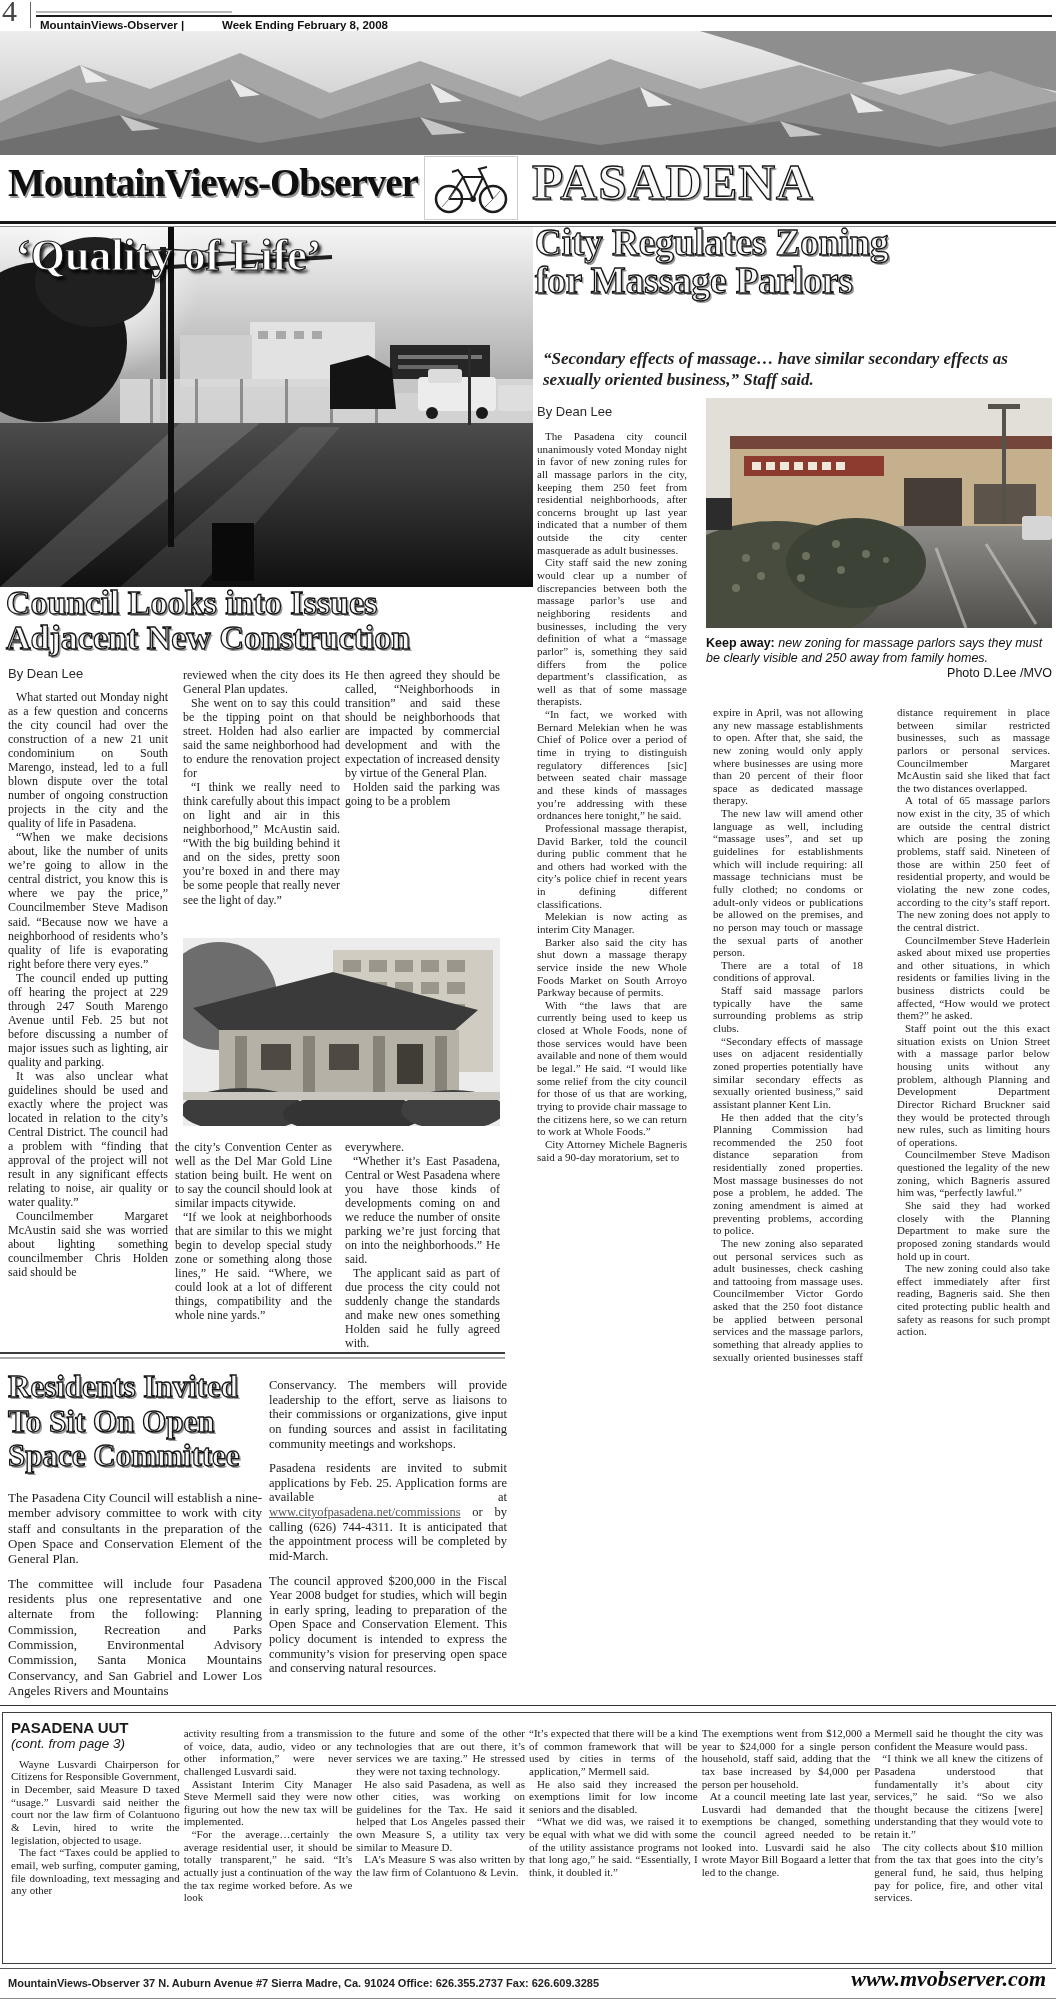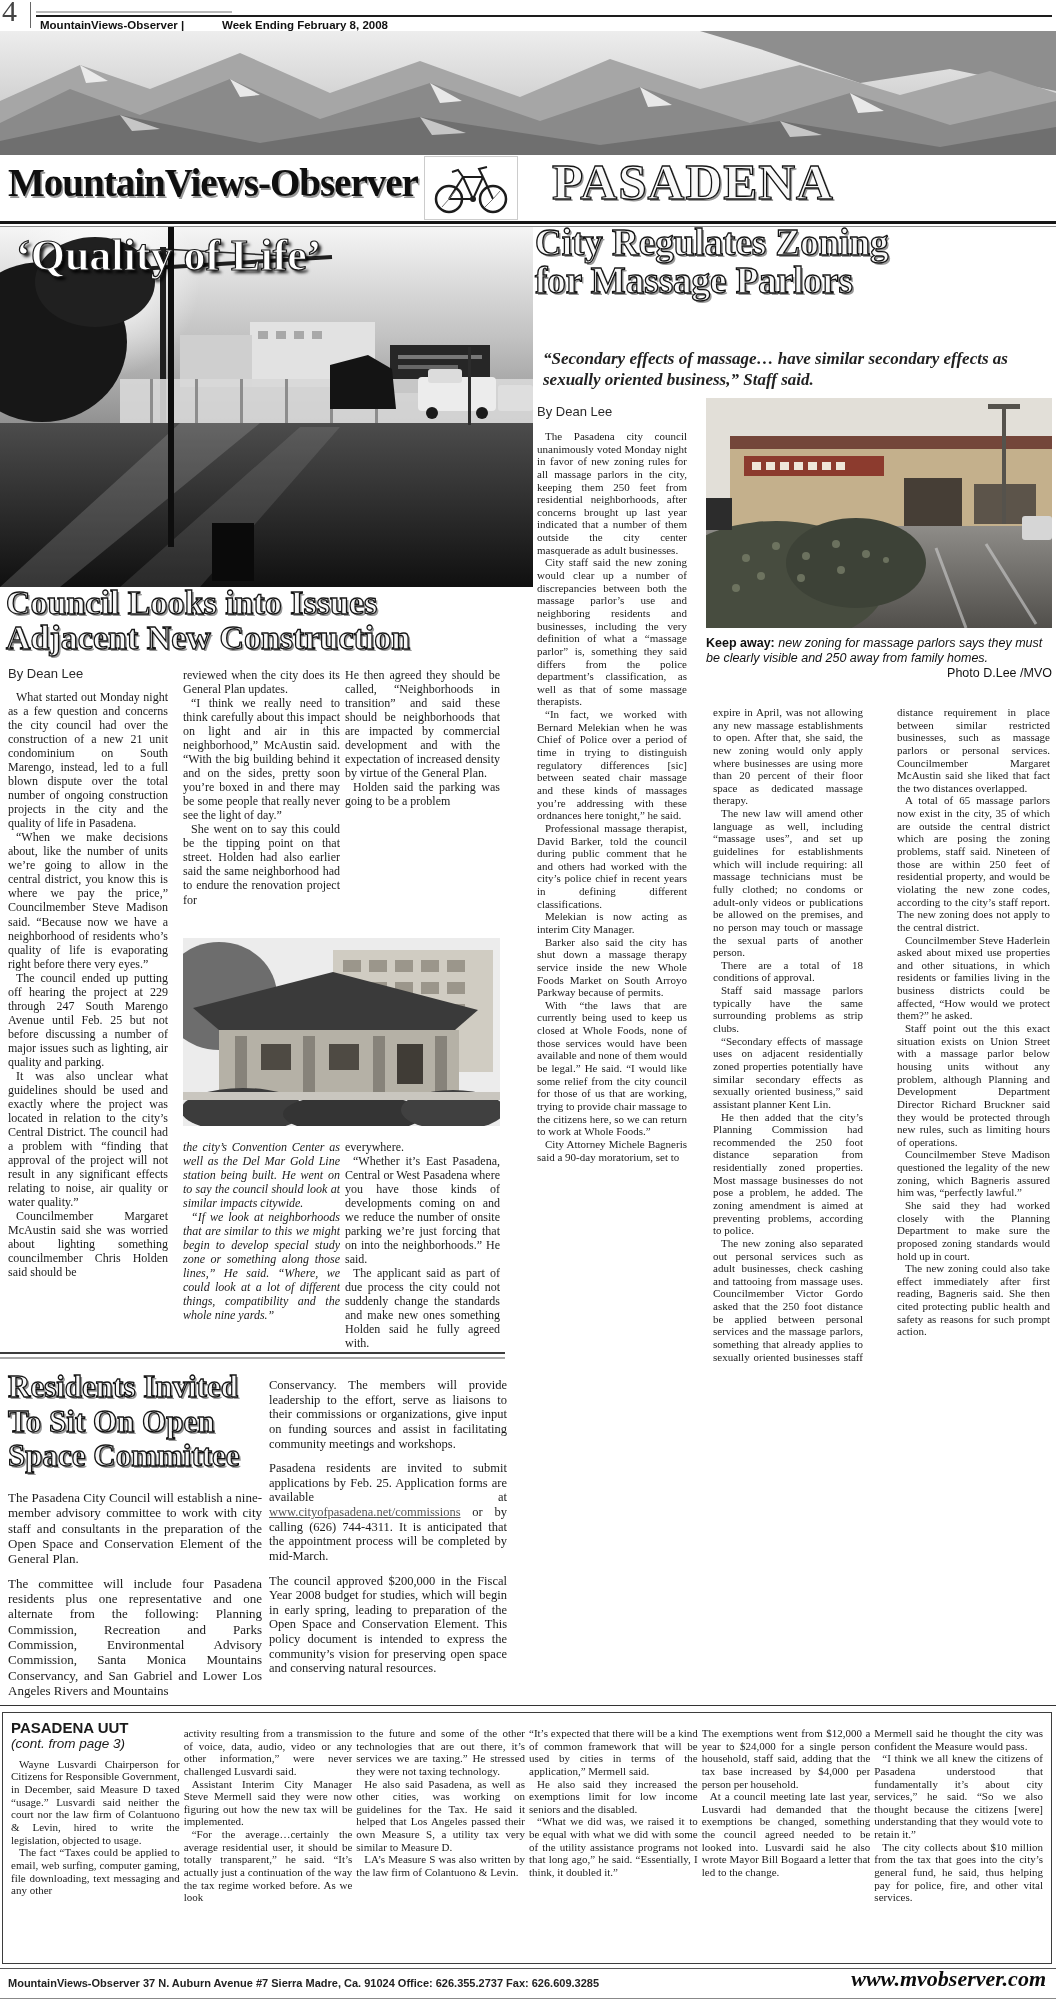"PASADENA" #mast-section { left: 552px -> 532px }
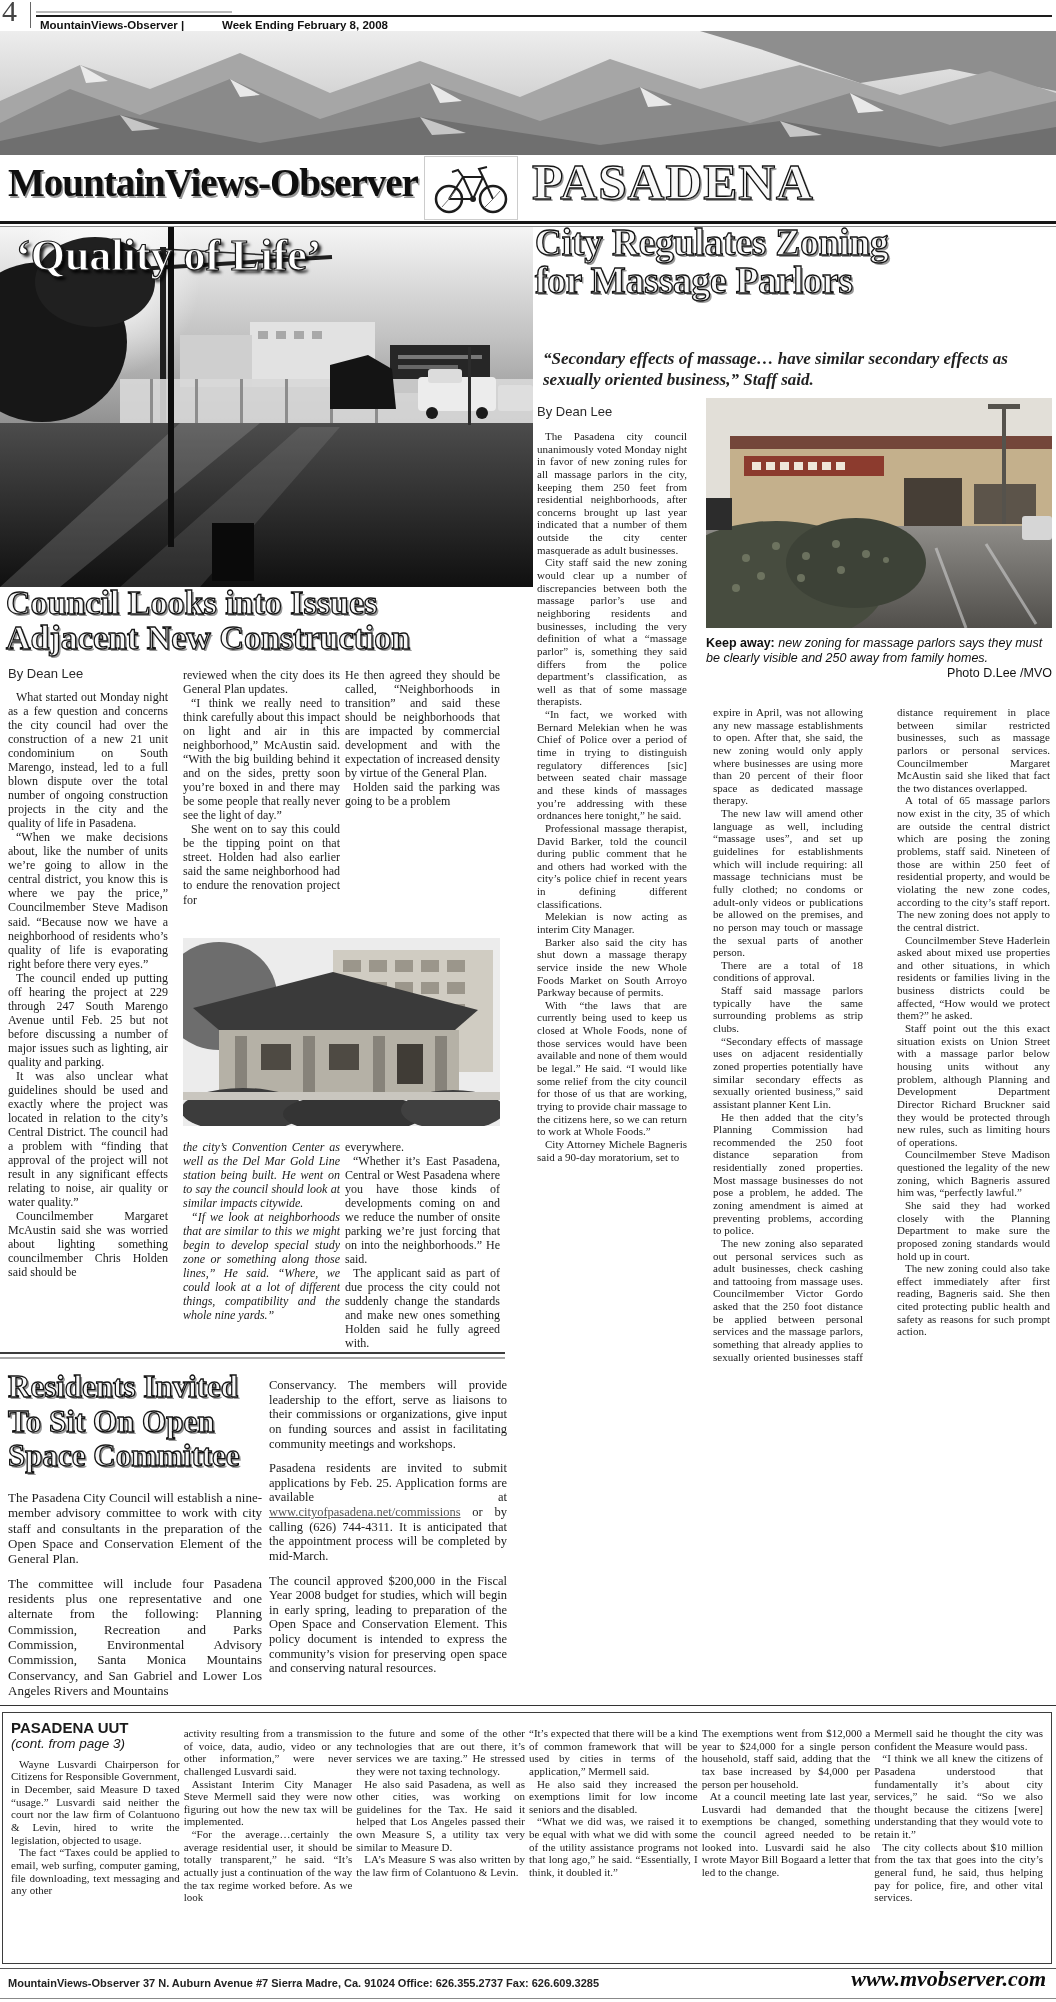"“I think we really need" p { order: before "She went on to say" -> after "She went on to say" }
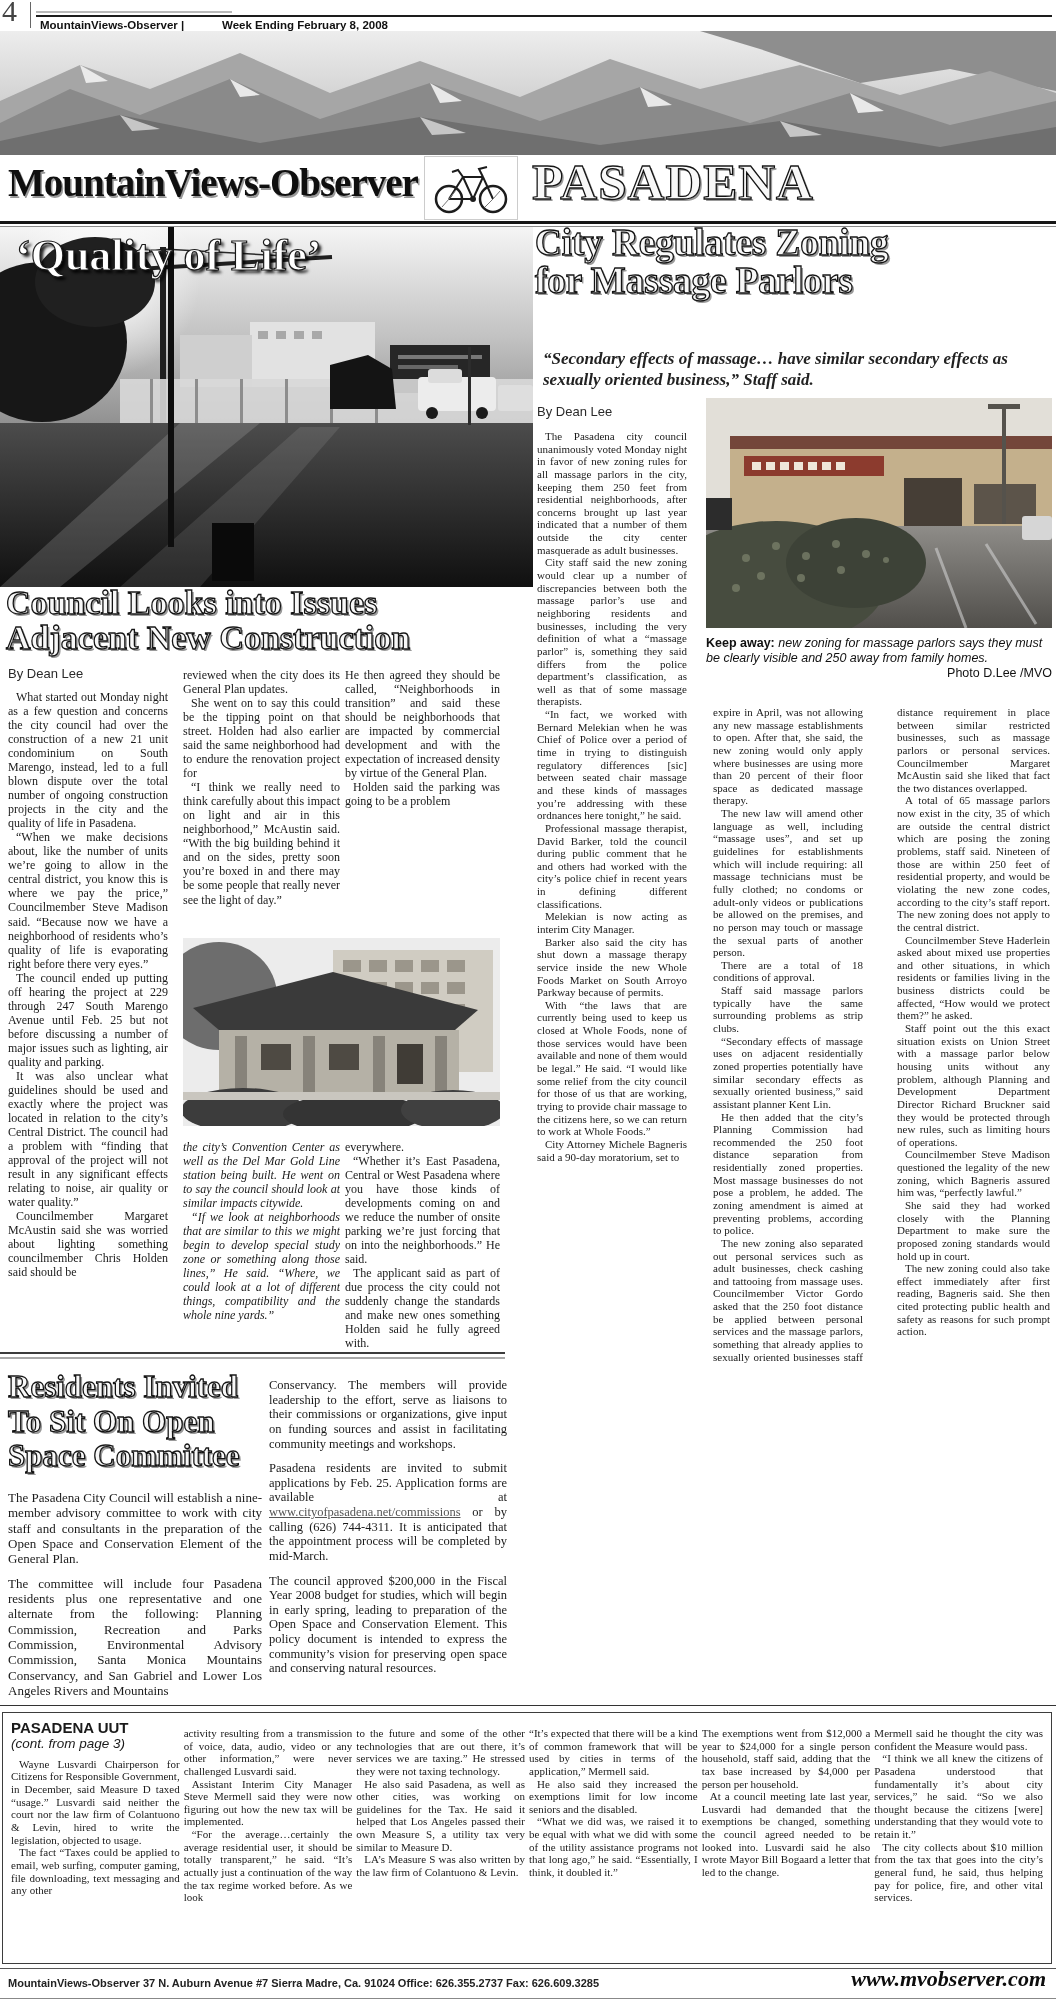"the city’s Convention Center as" #c-col2b { font-style: italic -> none; left: 183px -> 175px }
